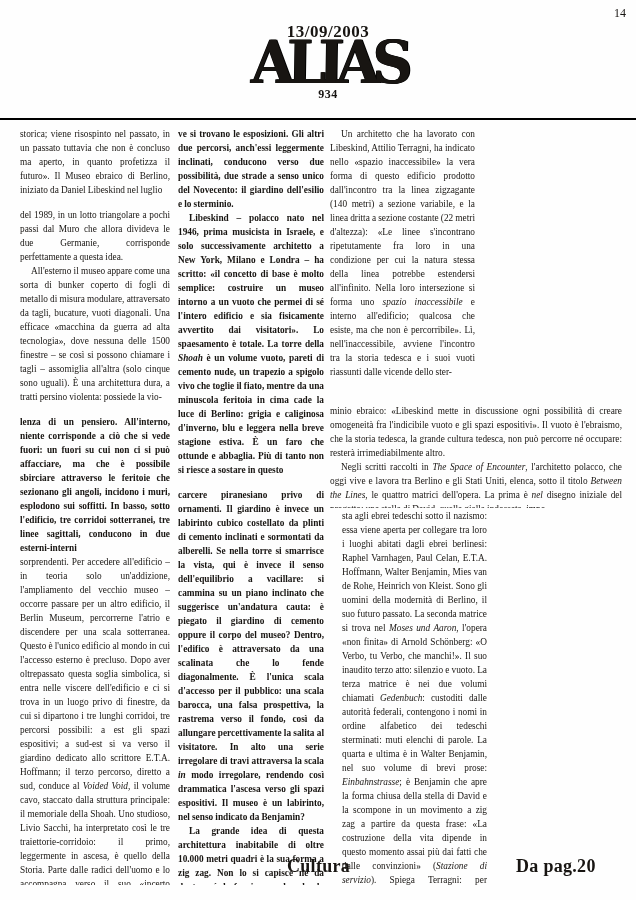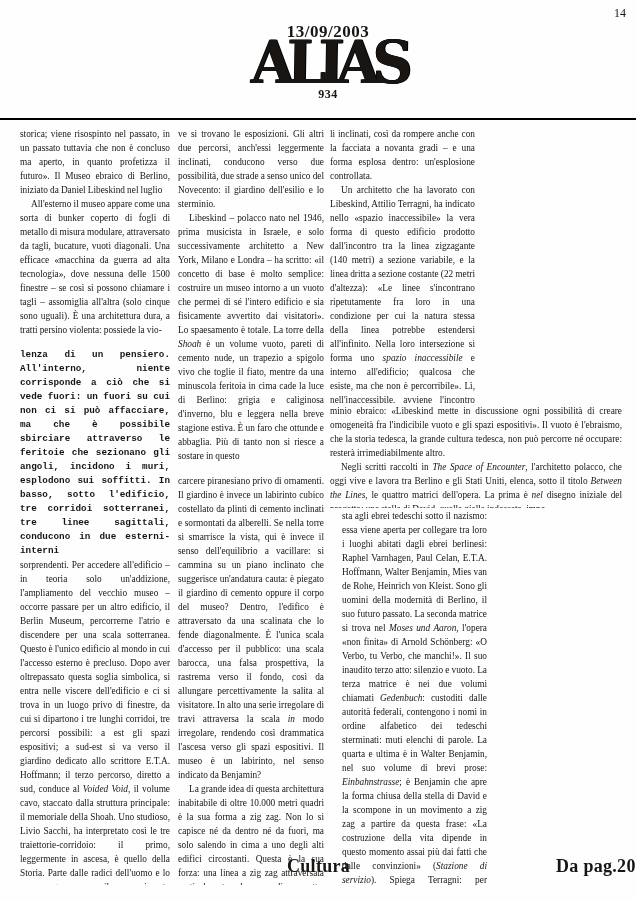"ve si trovano le esposizioni." #col2 { font-weight: none -> bold }
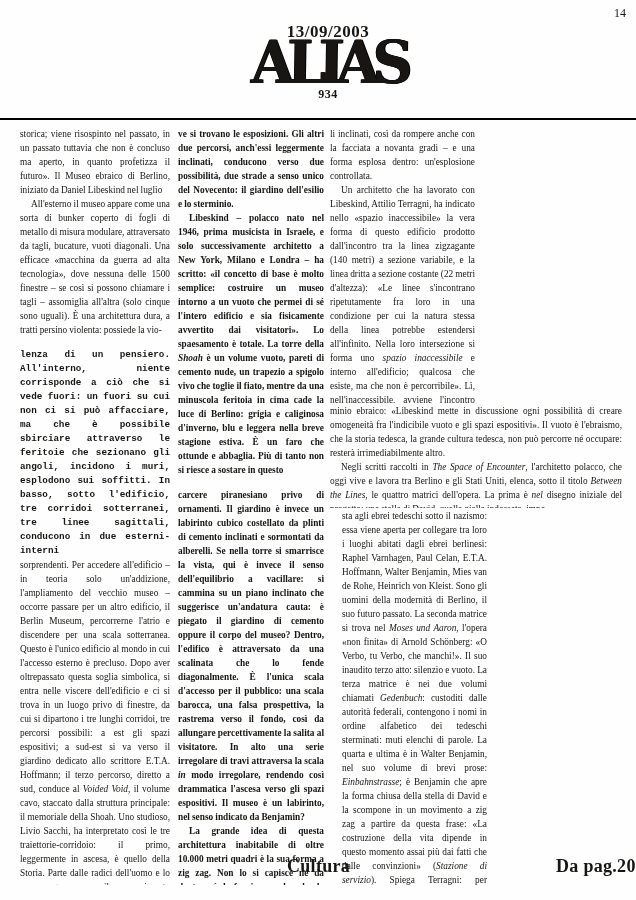"li inclinati, così da rompere" p.tblock { html: <p><span>li inclinati, così da rompere anche con la facciata a novanta gradi – e una forma esplosa dentro: un'esplosione controllata.</span></p> -> none }
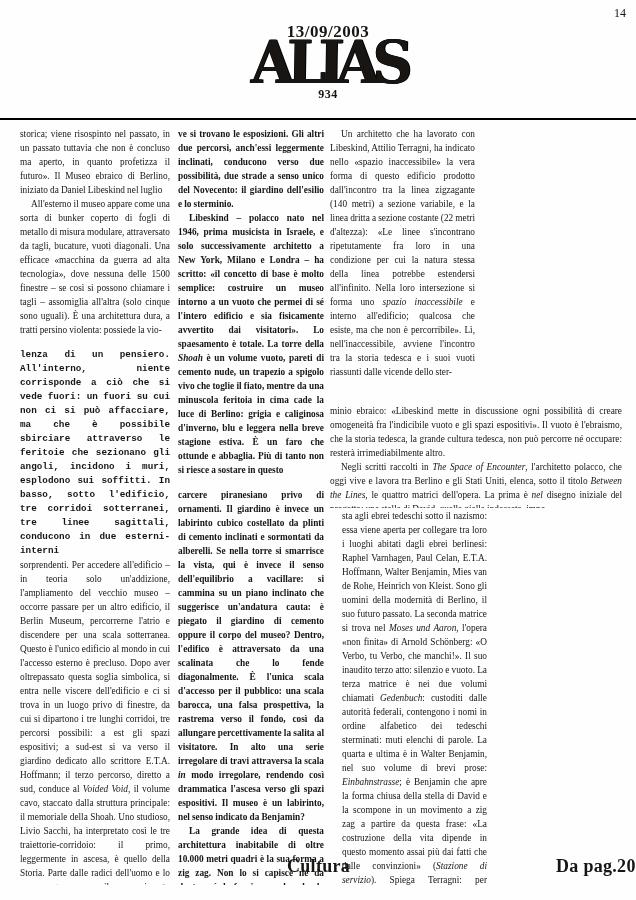"del 1989, in un lotto" p.tblock { html: none -> <p><span>del 1989, in un lotto triangolare a pochi passi dal Muro che allora divideva le due Germanie, corrisponde perfettamente a questa idea.</span></p> }
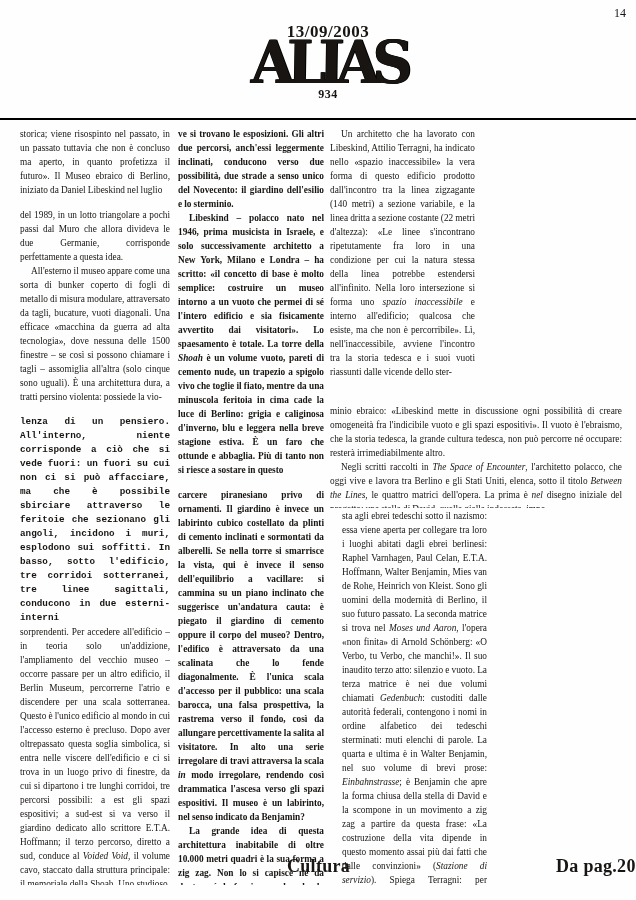"lenza di un pensiero. All'interno," .tblock.bold { font-family: Liberation Mono, monospace -> none }
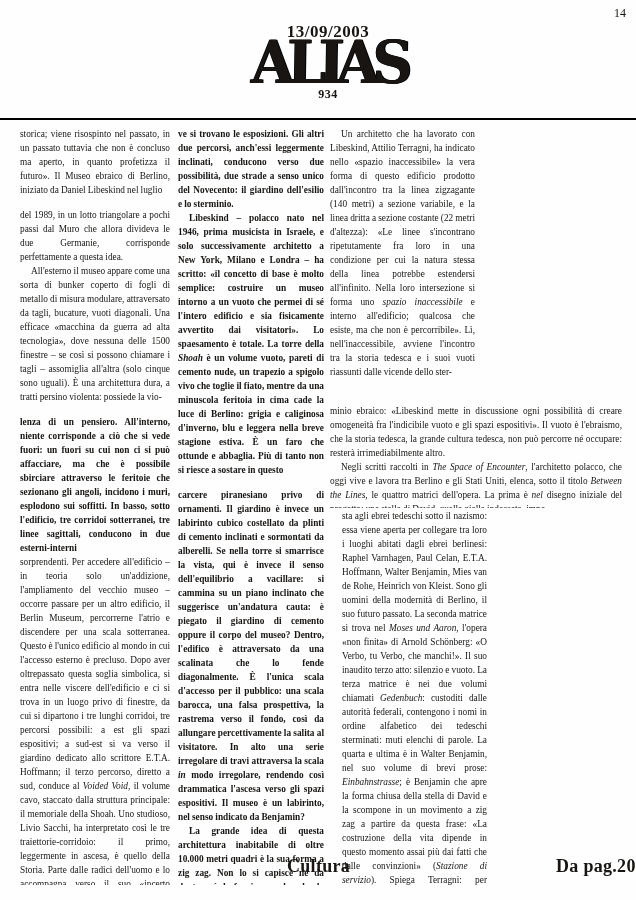"Da pag.20" #frompage { margin-left: 40px -> none }
